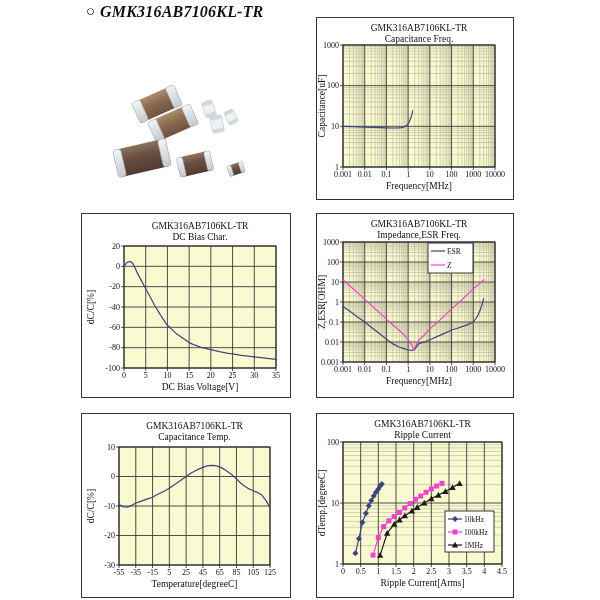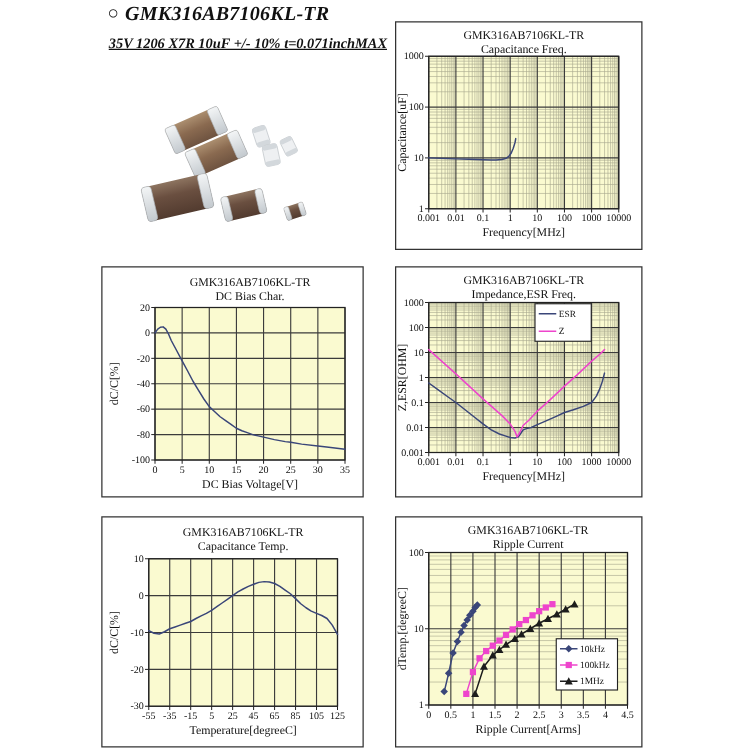"35V 1206 X7R 10uF +/-" div.spec { html: <div>35V 1206 X7R 10uF +/- 10% t=0.071inchMAX</div> -> none }
